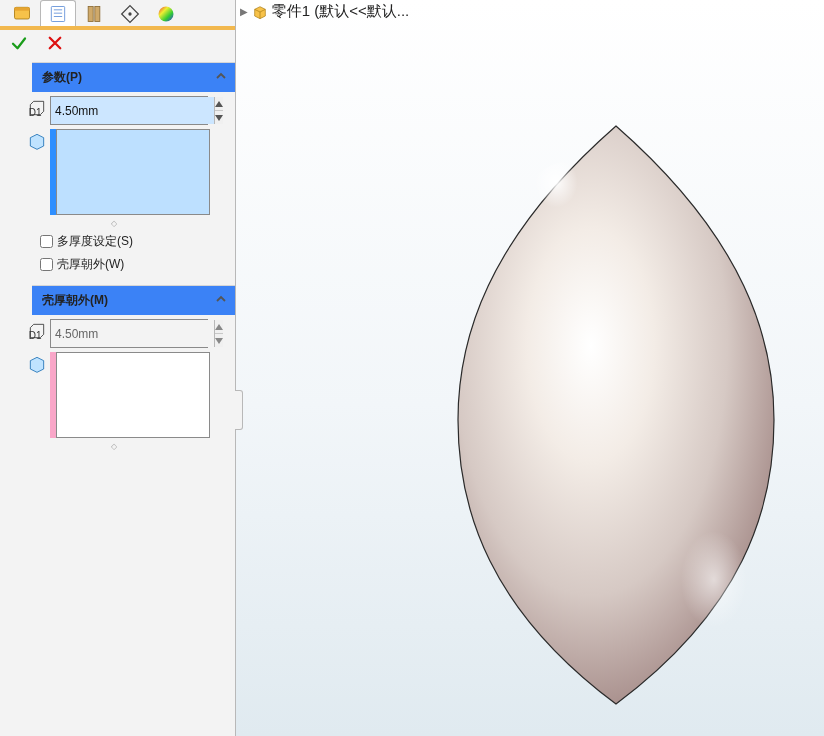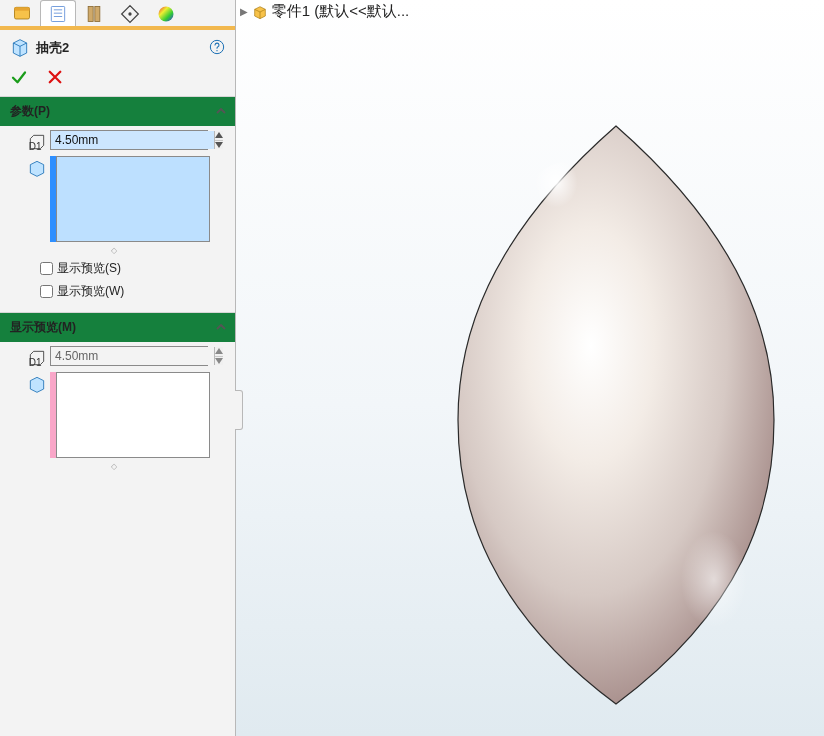"抽壳2" div.feature-title { html: <div> <svg> <path></path> <path></path> </svg> <span>抽壳2</span> <span> <svg> <circle></circle> <path></path> <circle></circle> </svg> </span> </div> -> none }
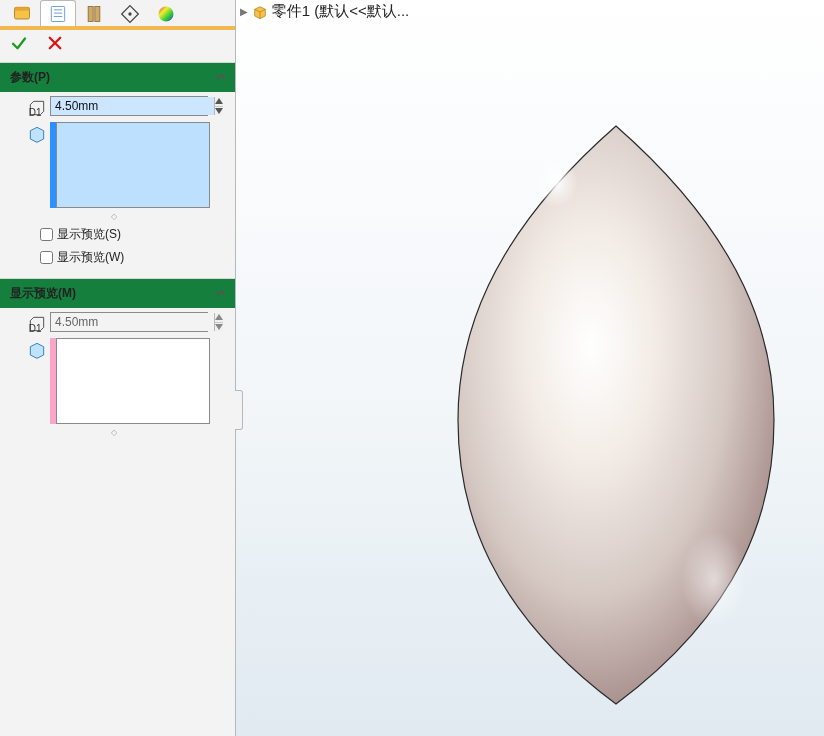"参数(P)" .section-hdr { align-items: flex-end -> center; background: #15803d -> #3b82f6; margin-left: none -> 32px }
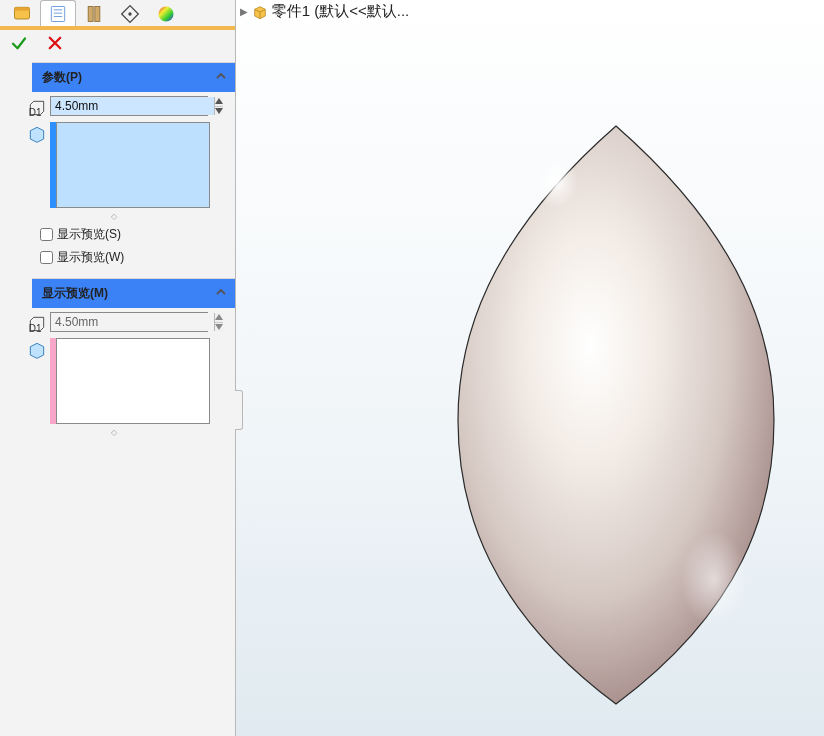"4.50mm" .spinner { height: 20px -> 29px }
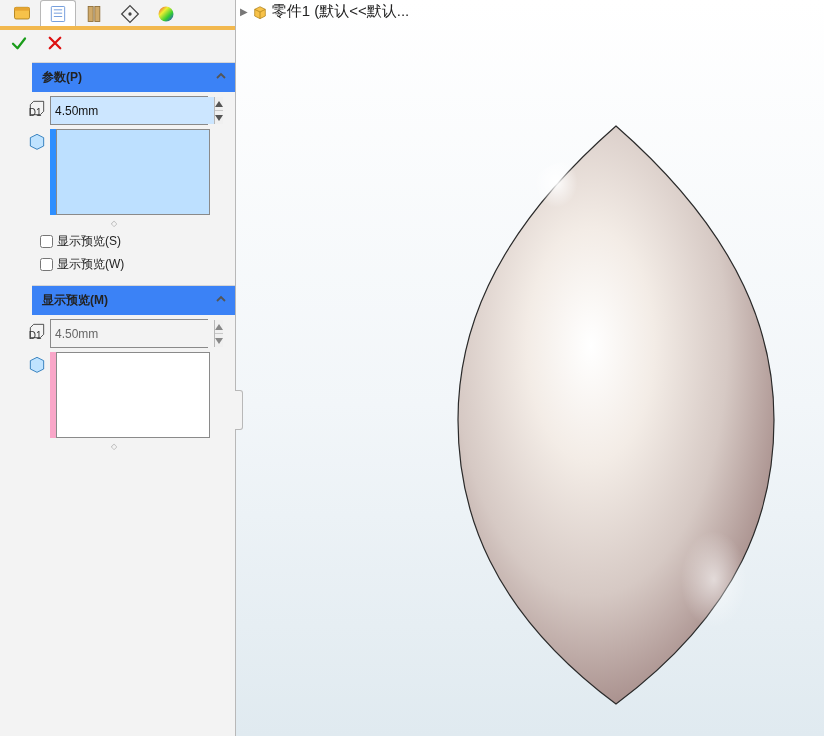"显示预览(S)" label { text: 显示预览 -> 多厚度设定 }
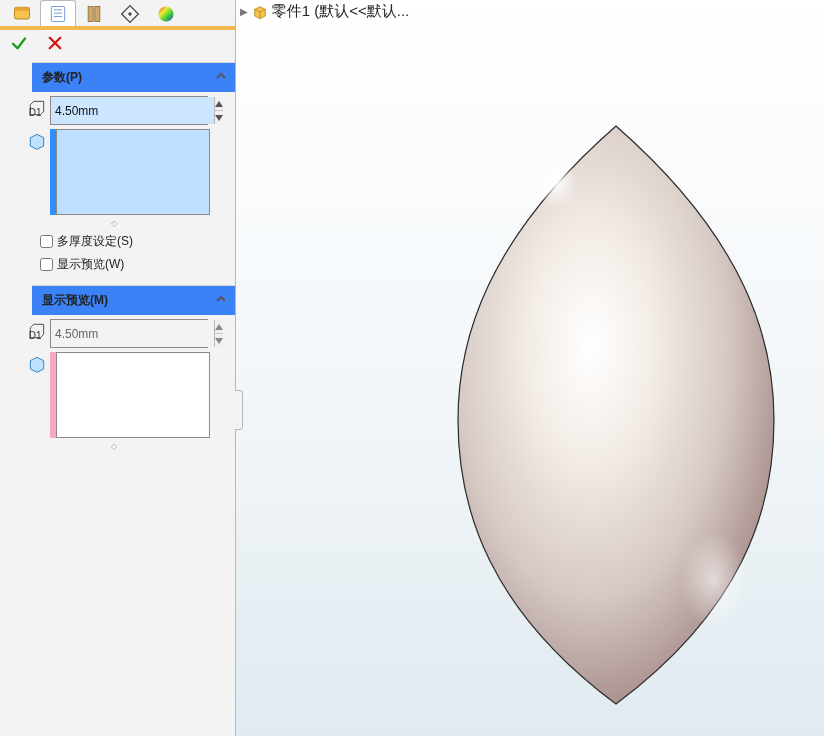"显示预览(W)" label { text: 显示预览 -> 壳厚朝外 }
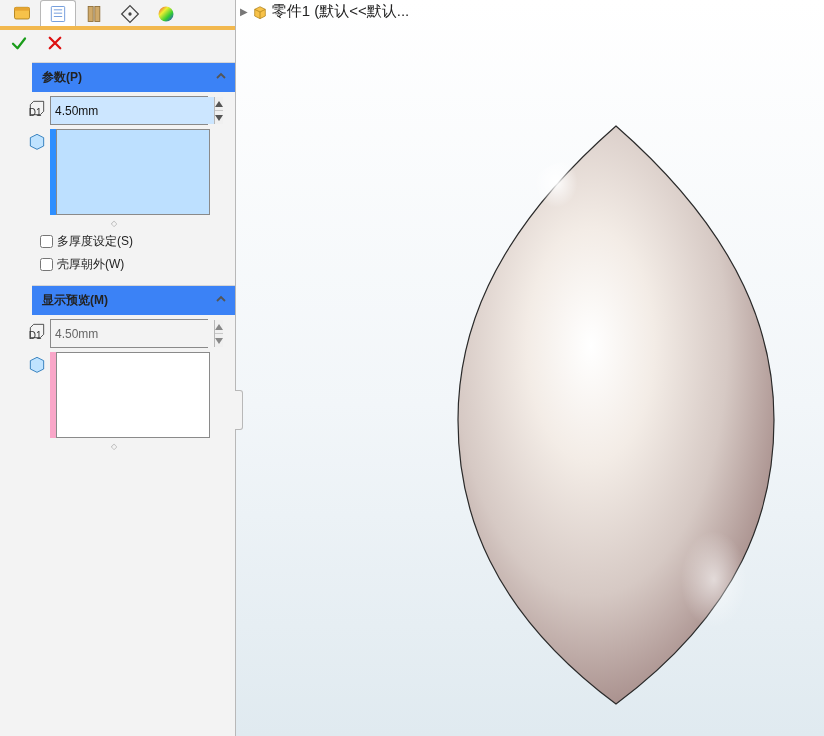"显示预览(M)" span { text: 显示预览 -> 壳厚朝外 }
